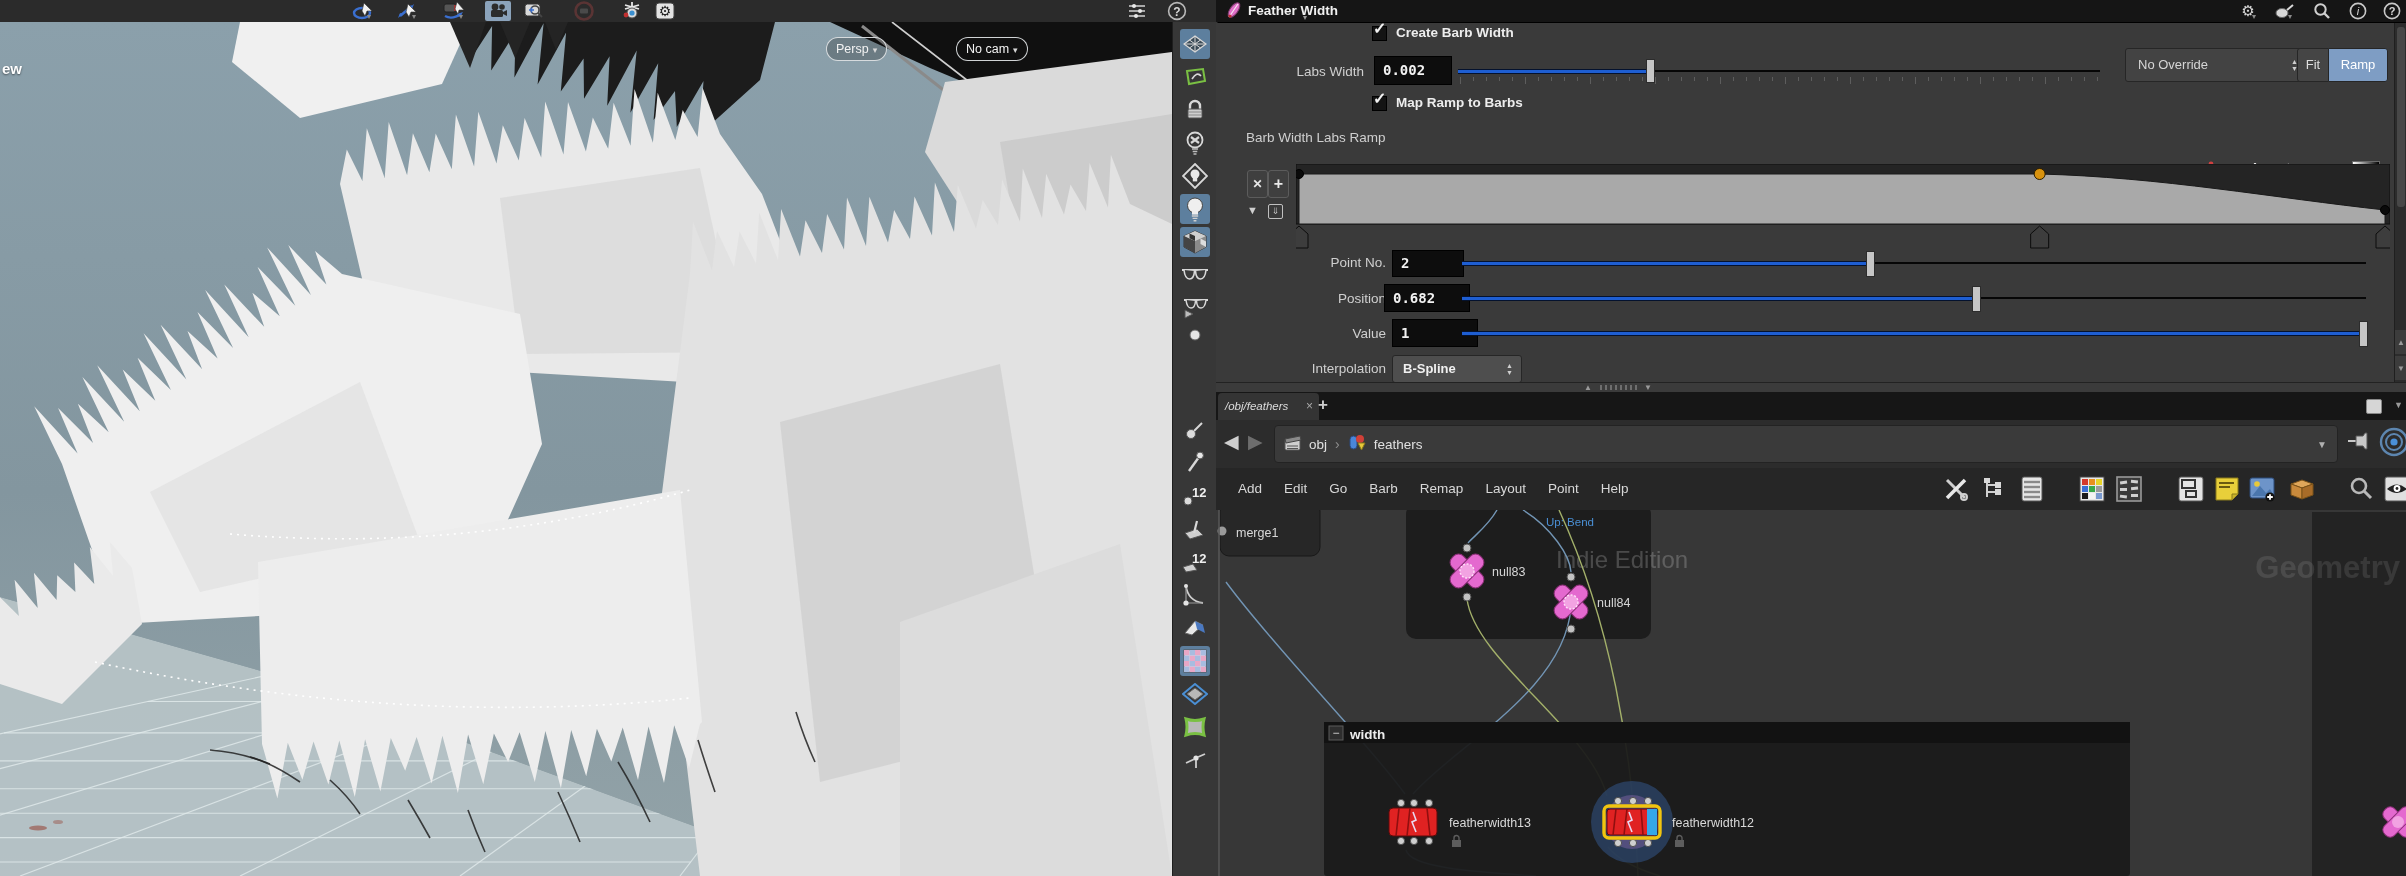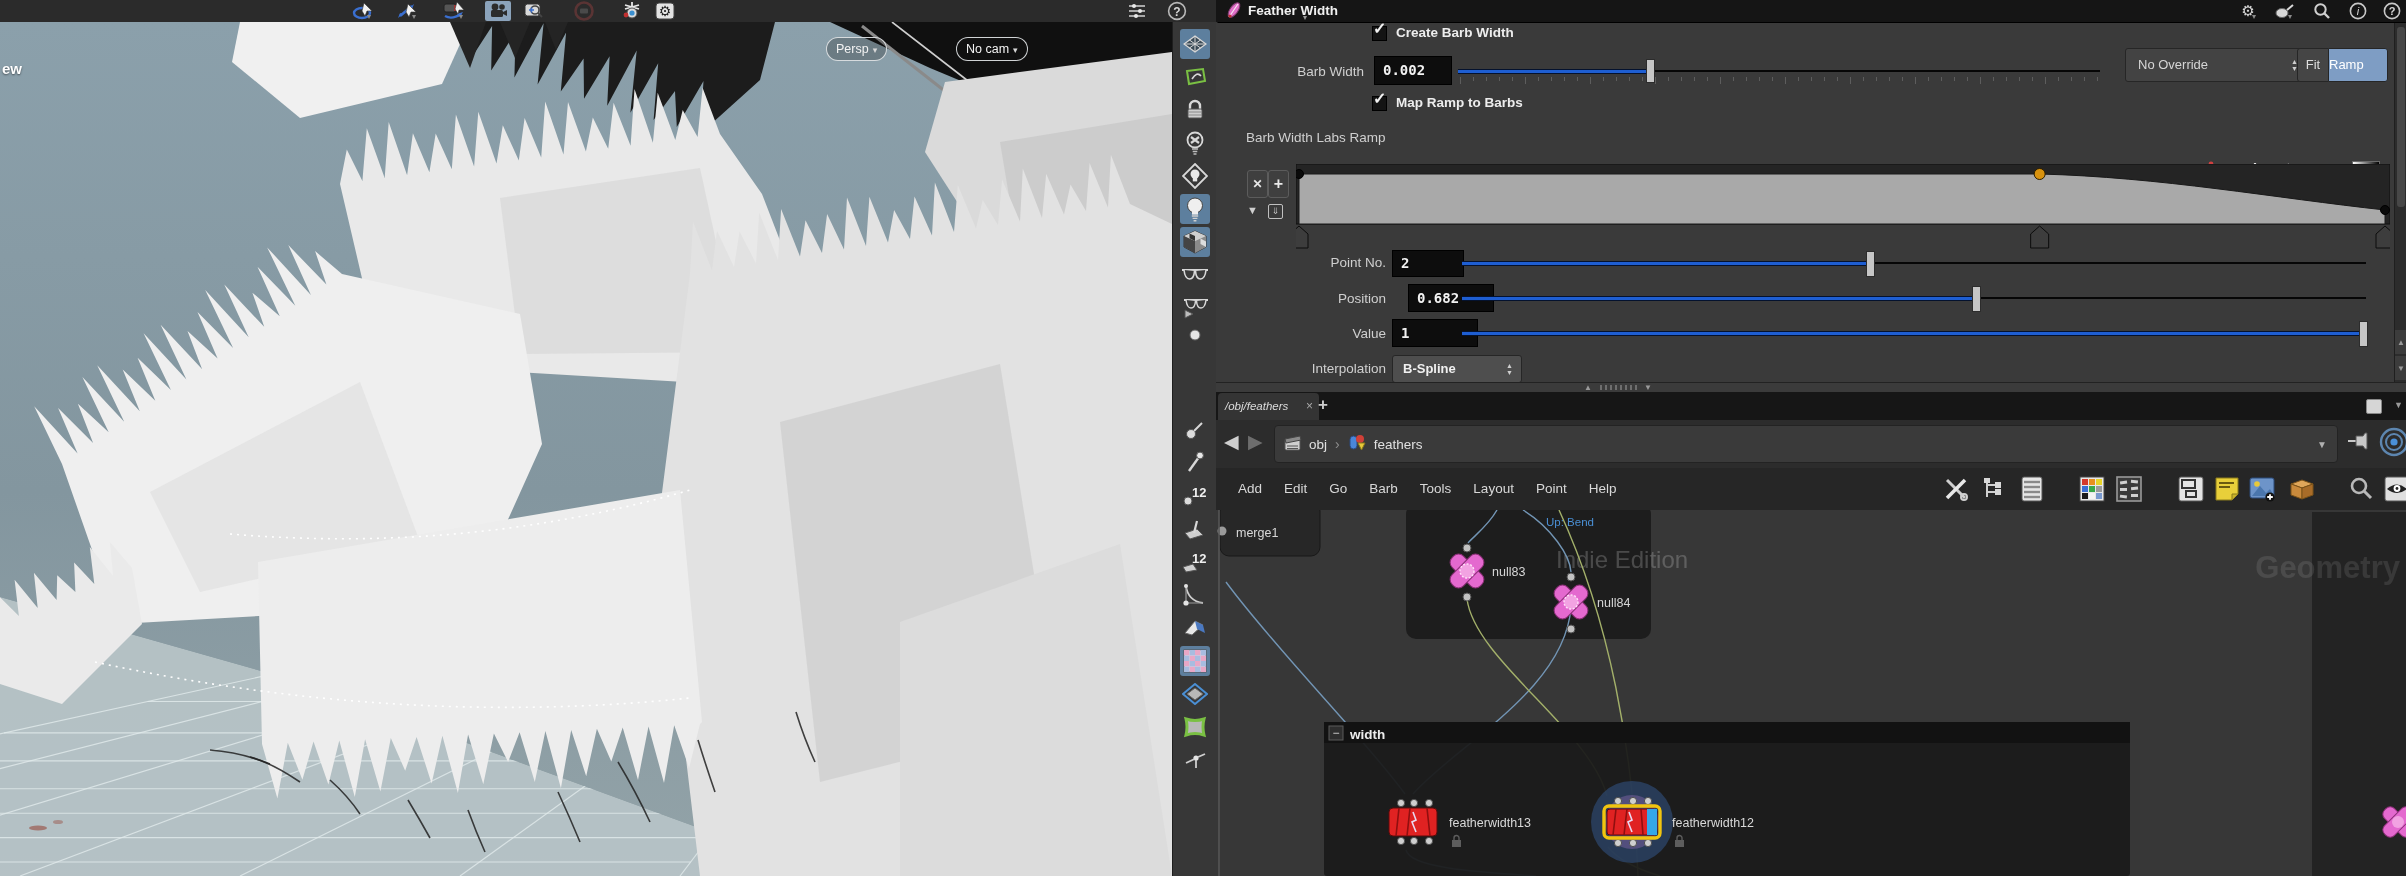"Barb Width" div.p-label { text: Barb -> Labs }
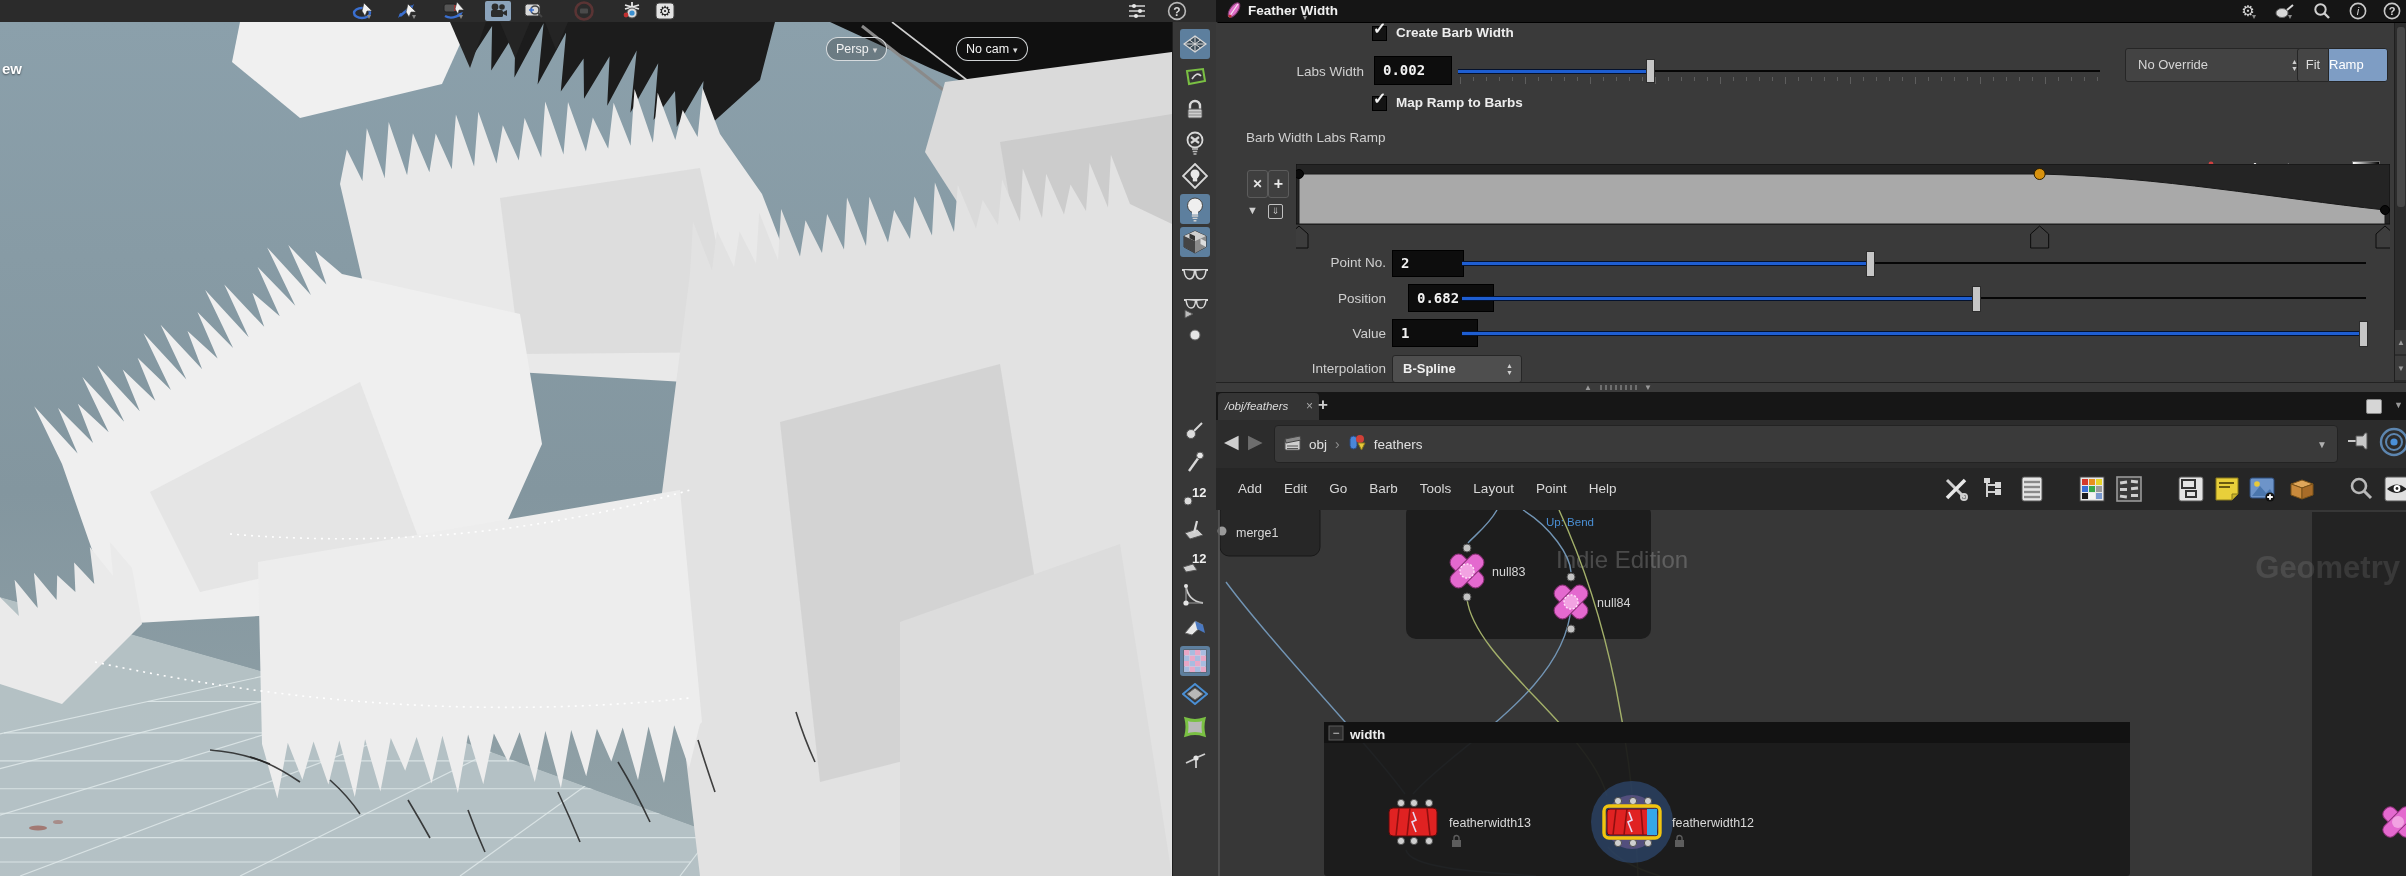"Ramp" div.abs { text-align: none -> center }
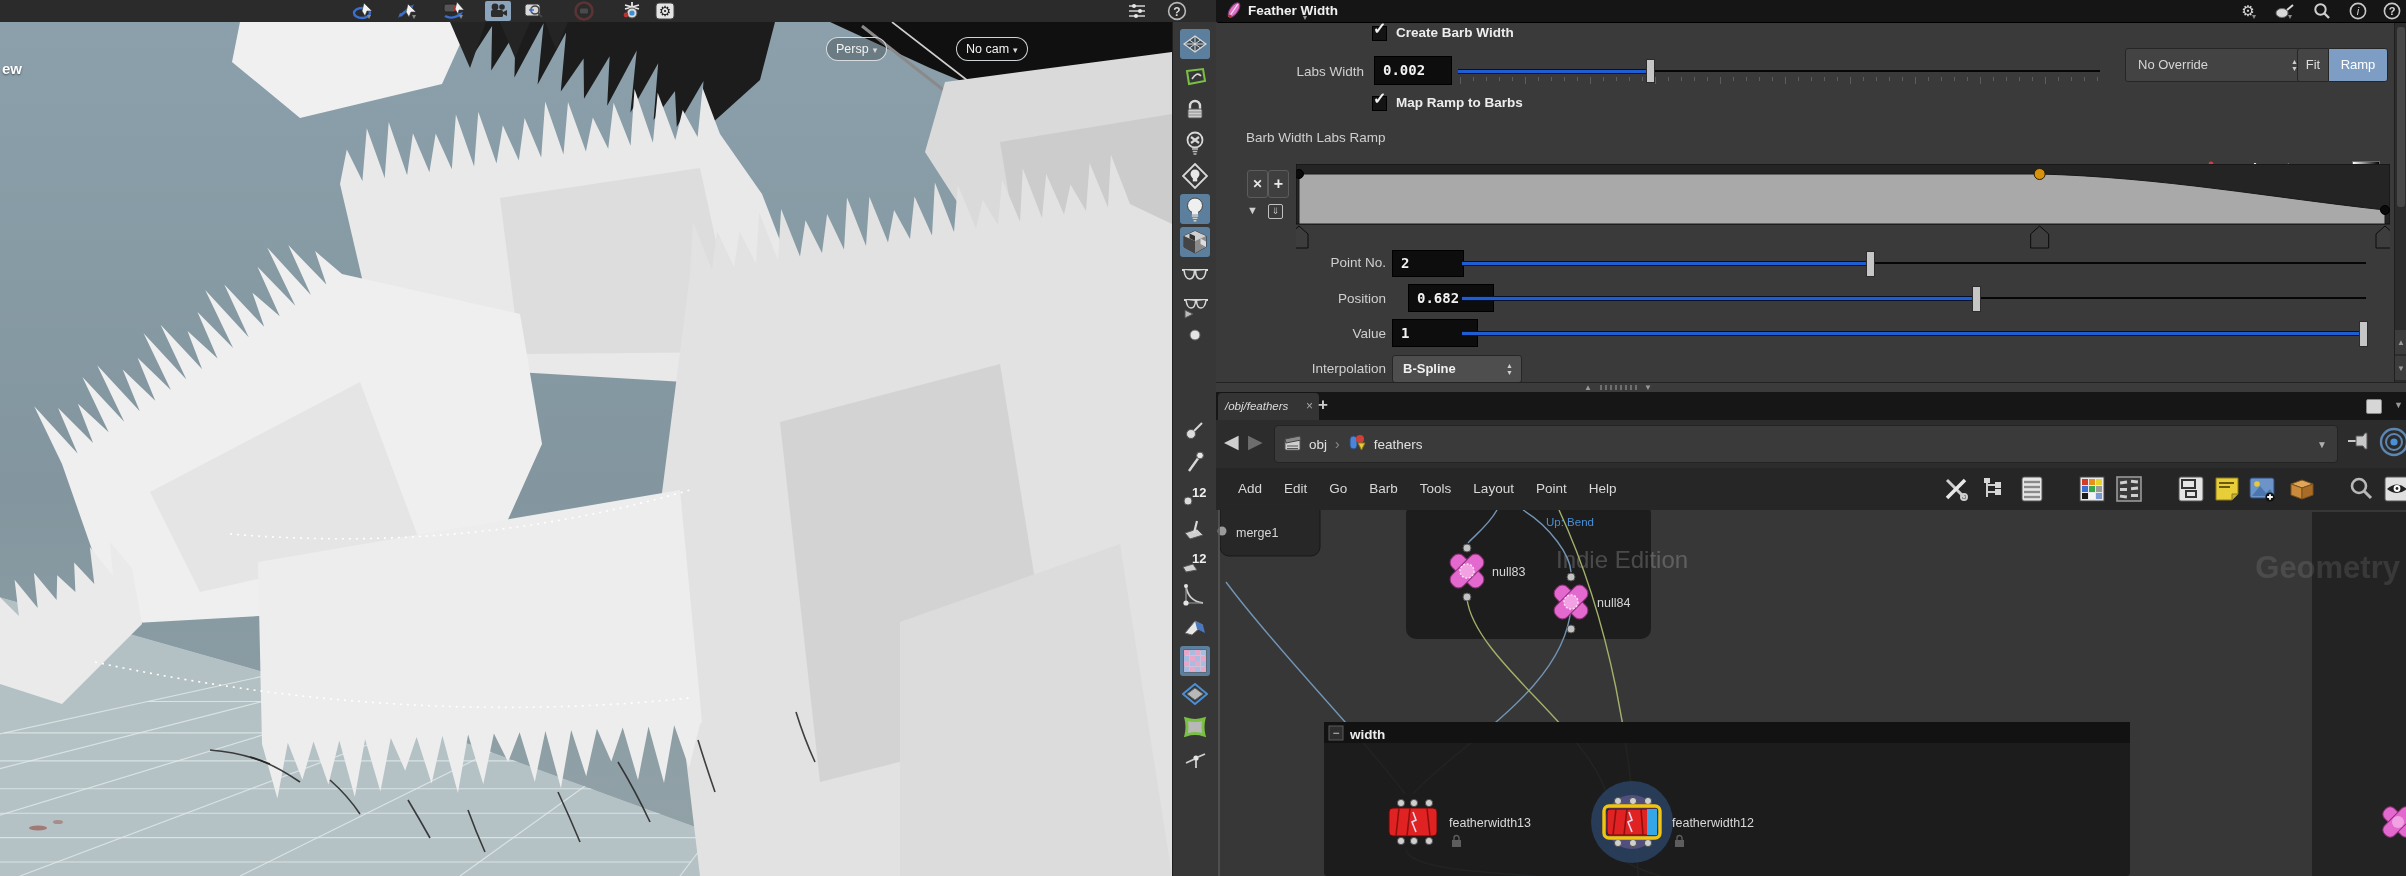"0.682" div.p-field { left: 192px -> 168px }
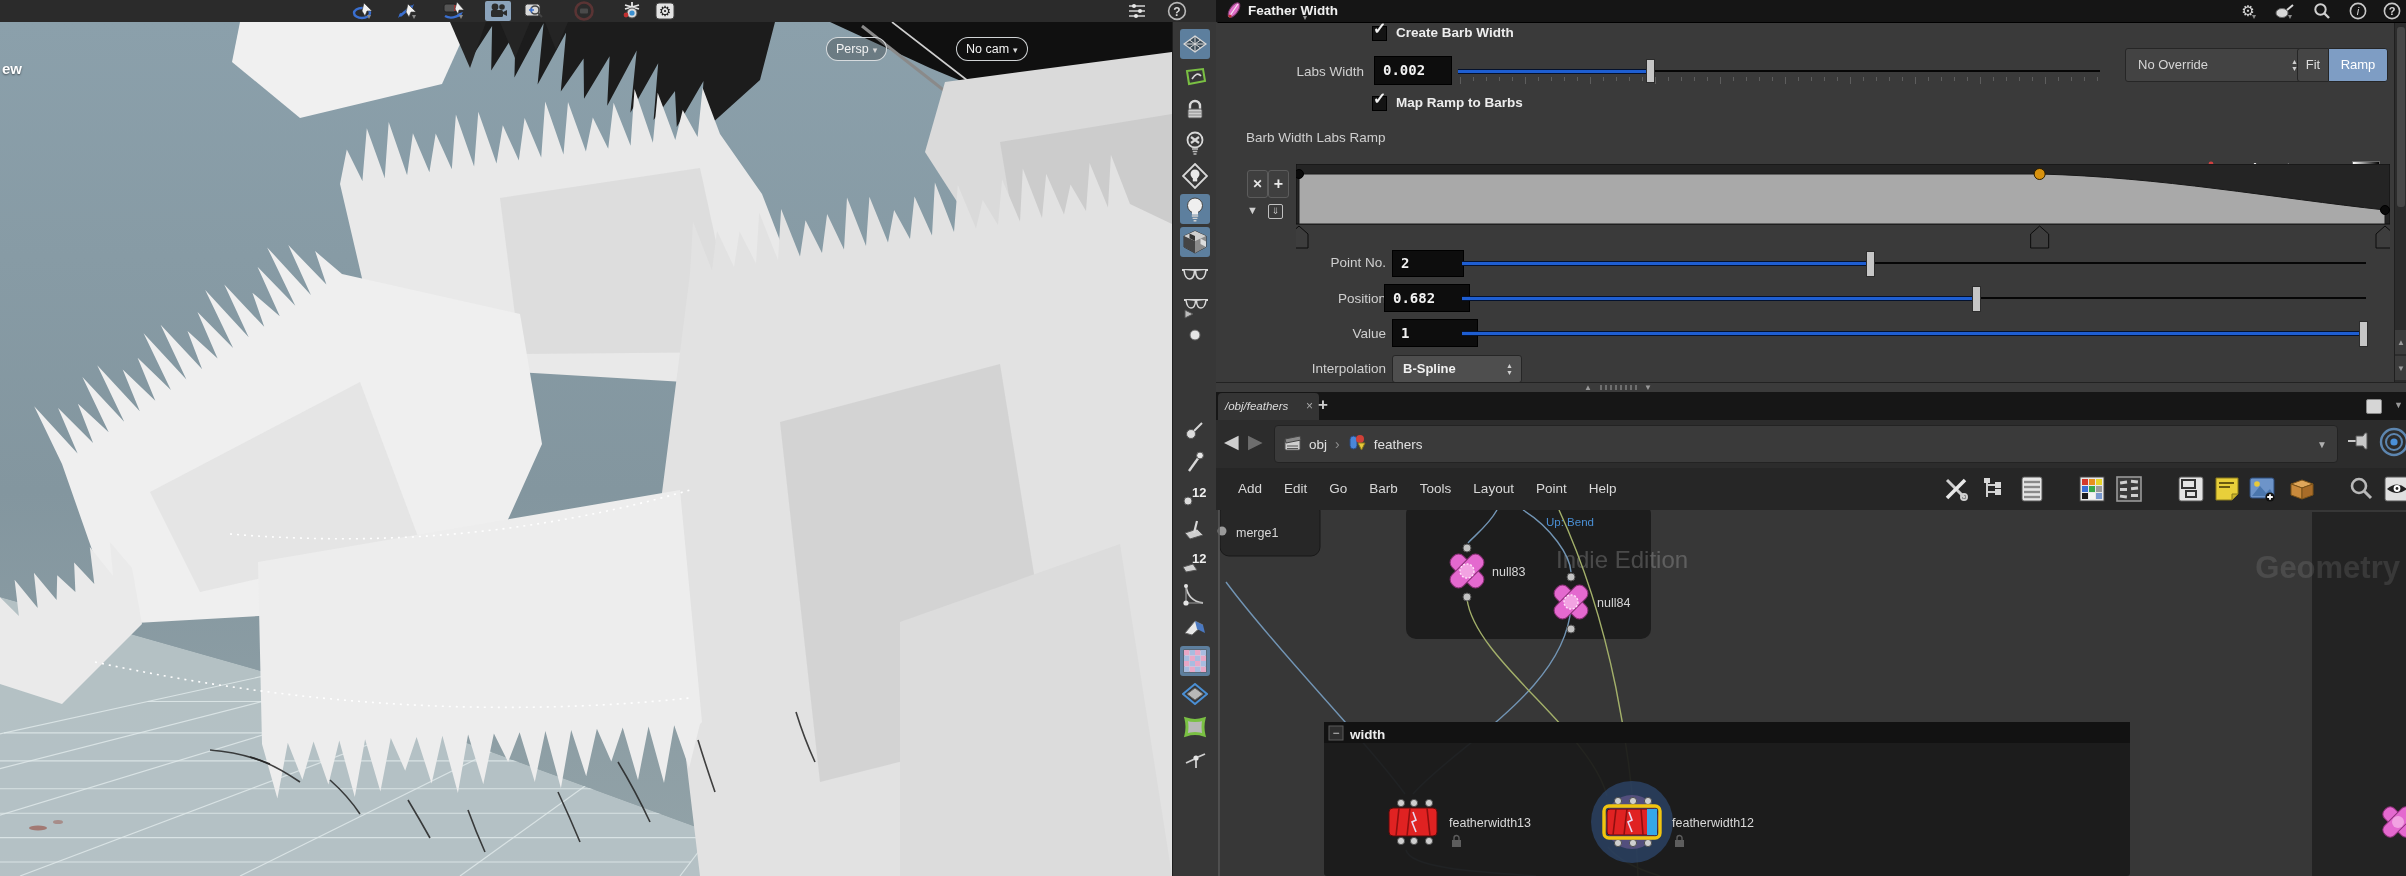"Tools" span.menu-item { text: Tools -> Remap }
